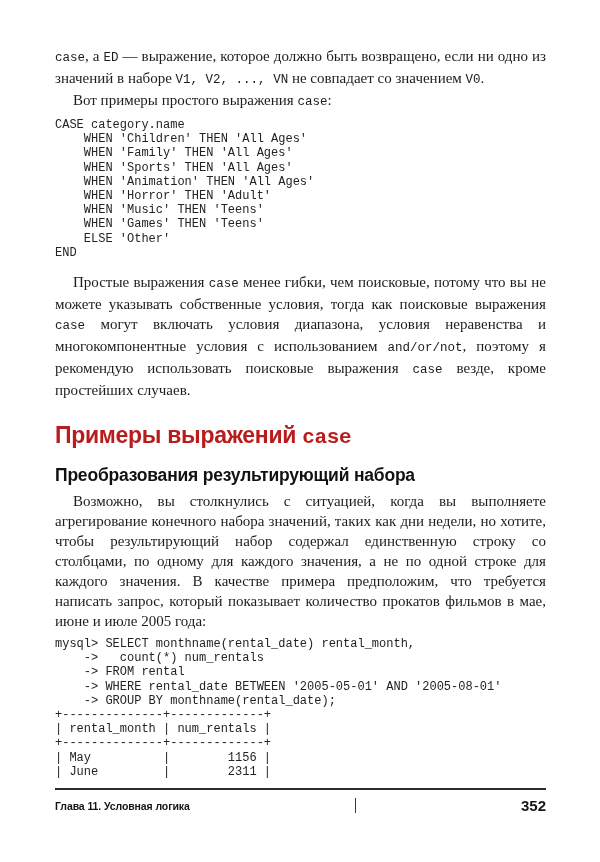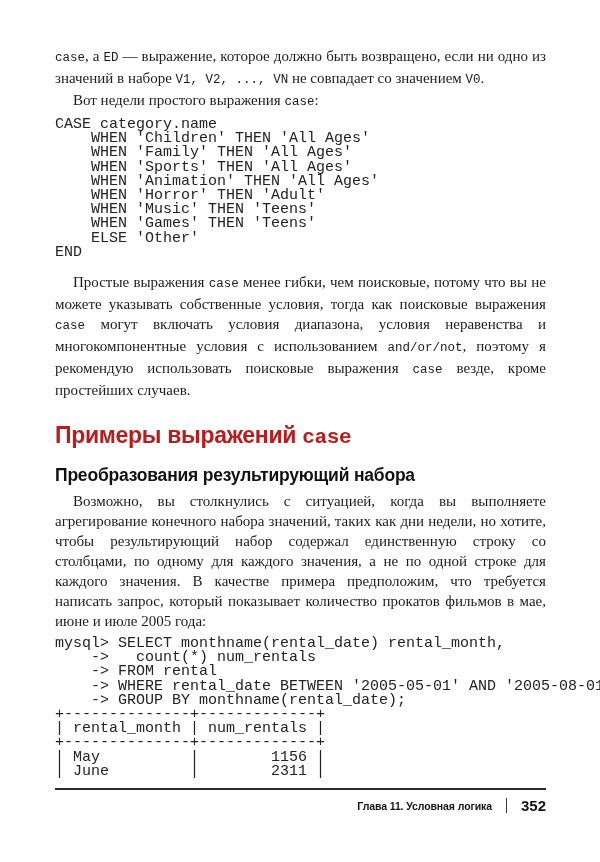"Вот недели простого выражения" span { text: недели -> примеры }
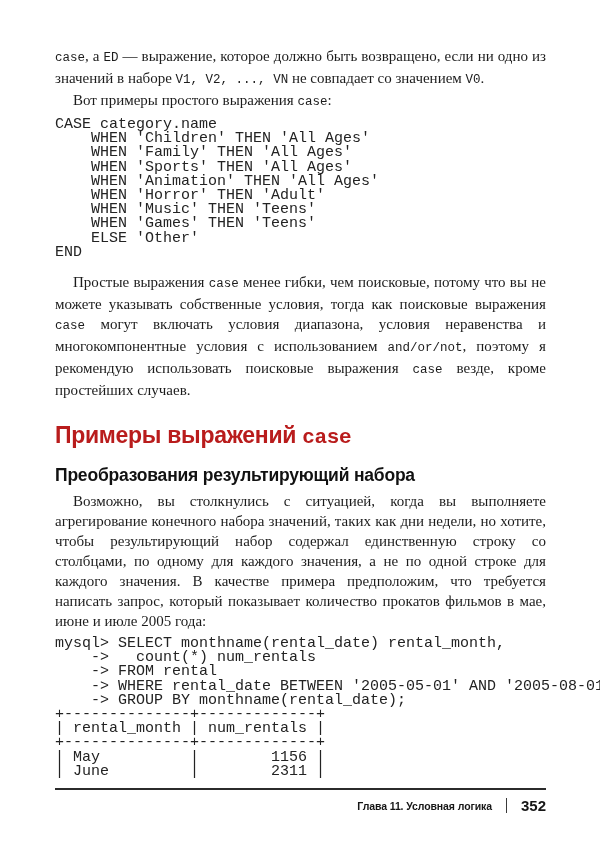"CASE category.name" pre.code { font-size: 15px -> 12px }
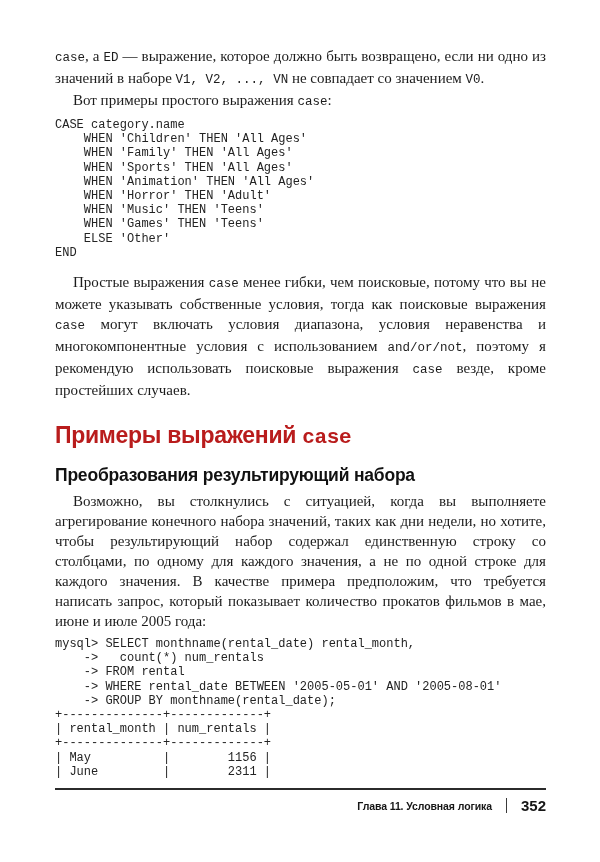"Глава 11. Условная логика" .footer-row { justify-content: flex-end -> space-between }
